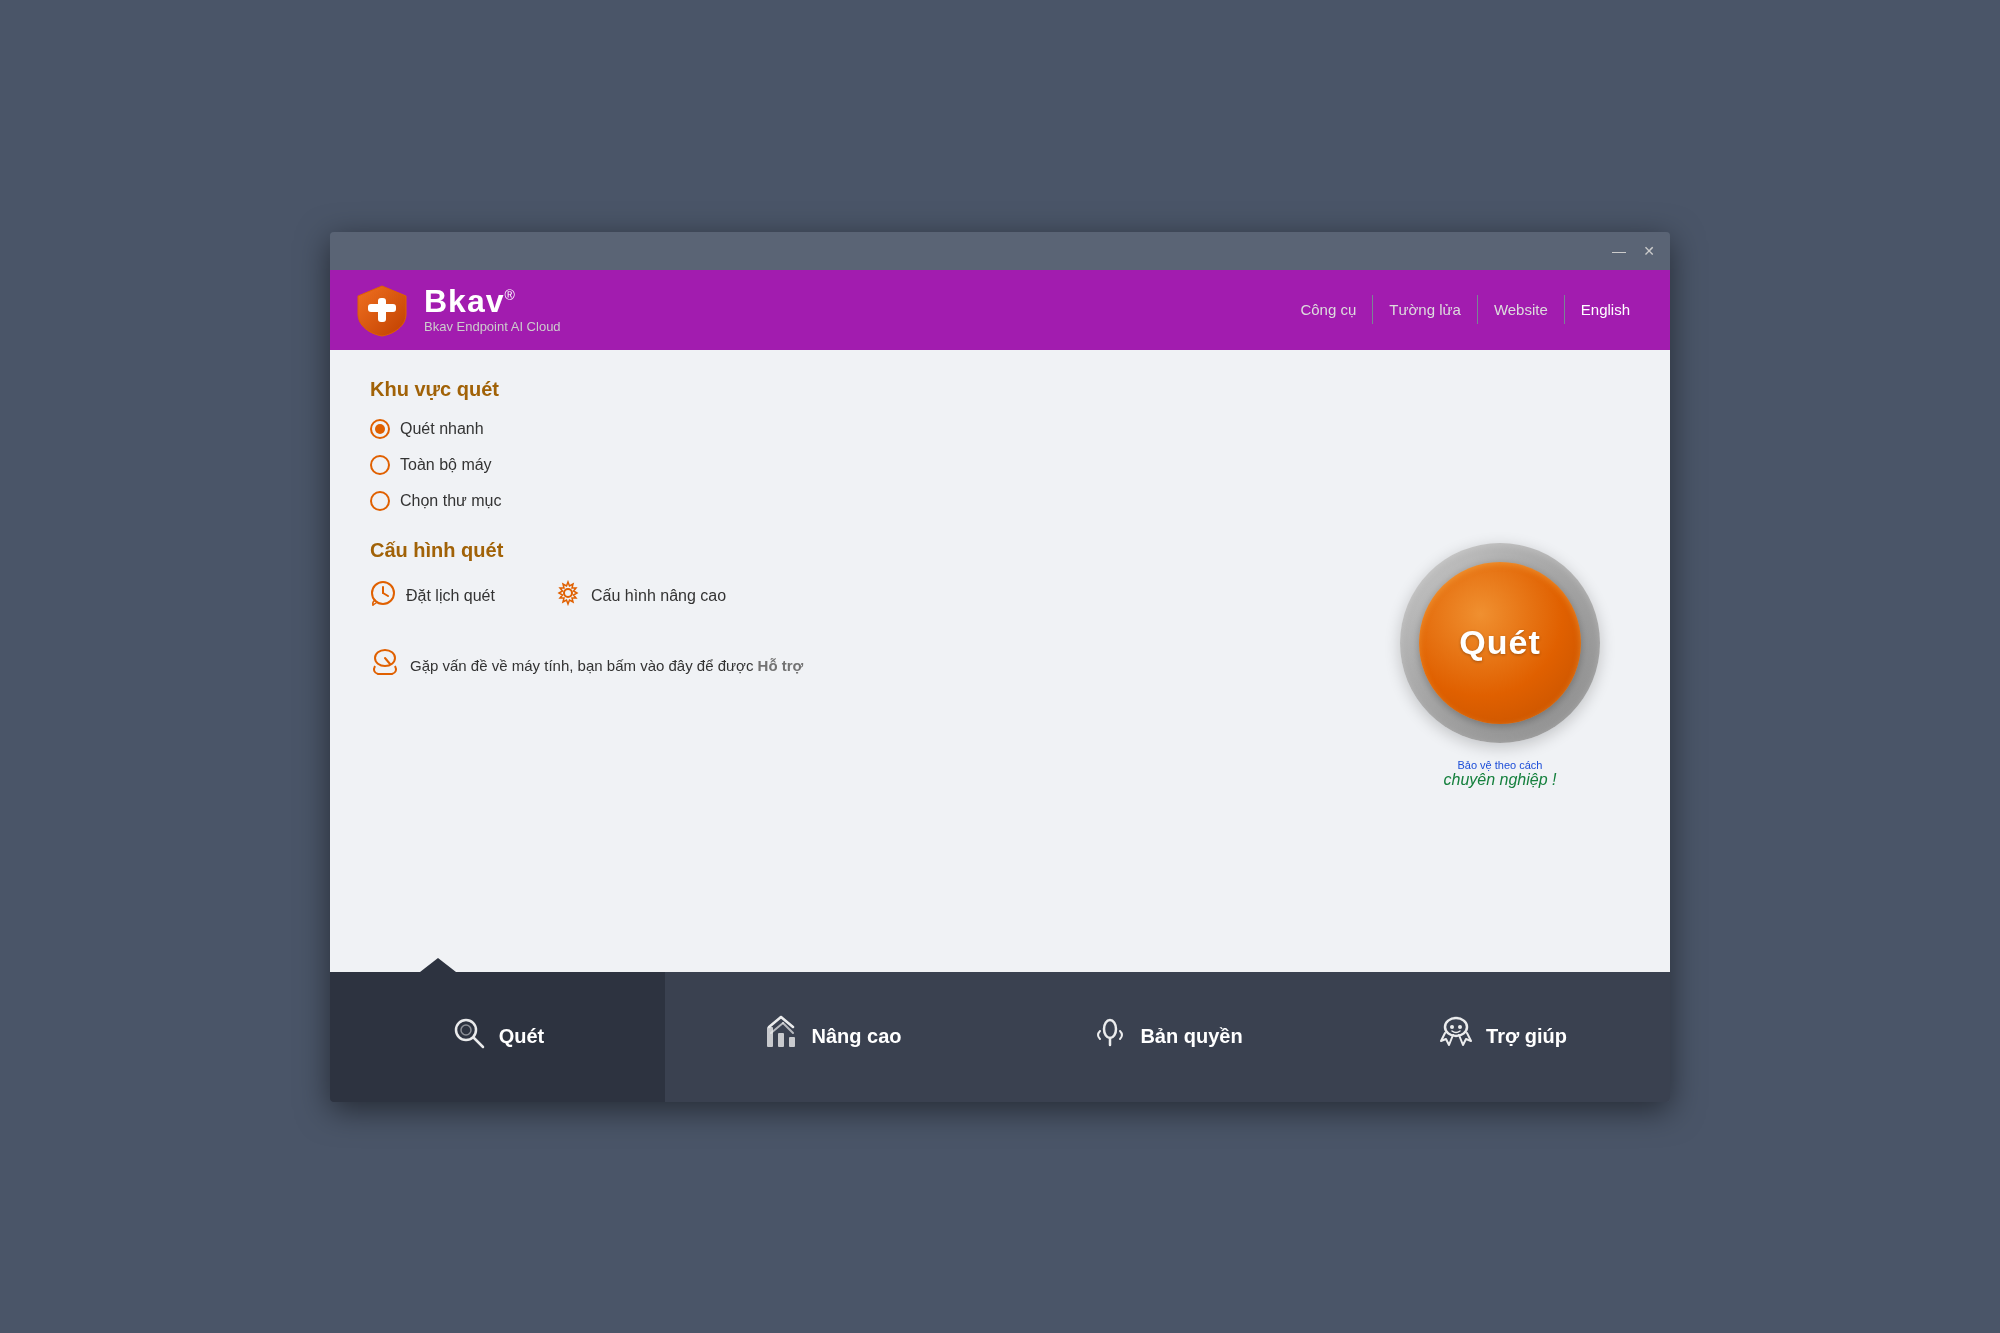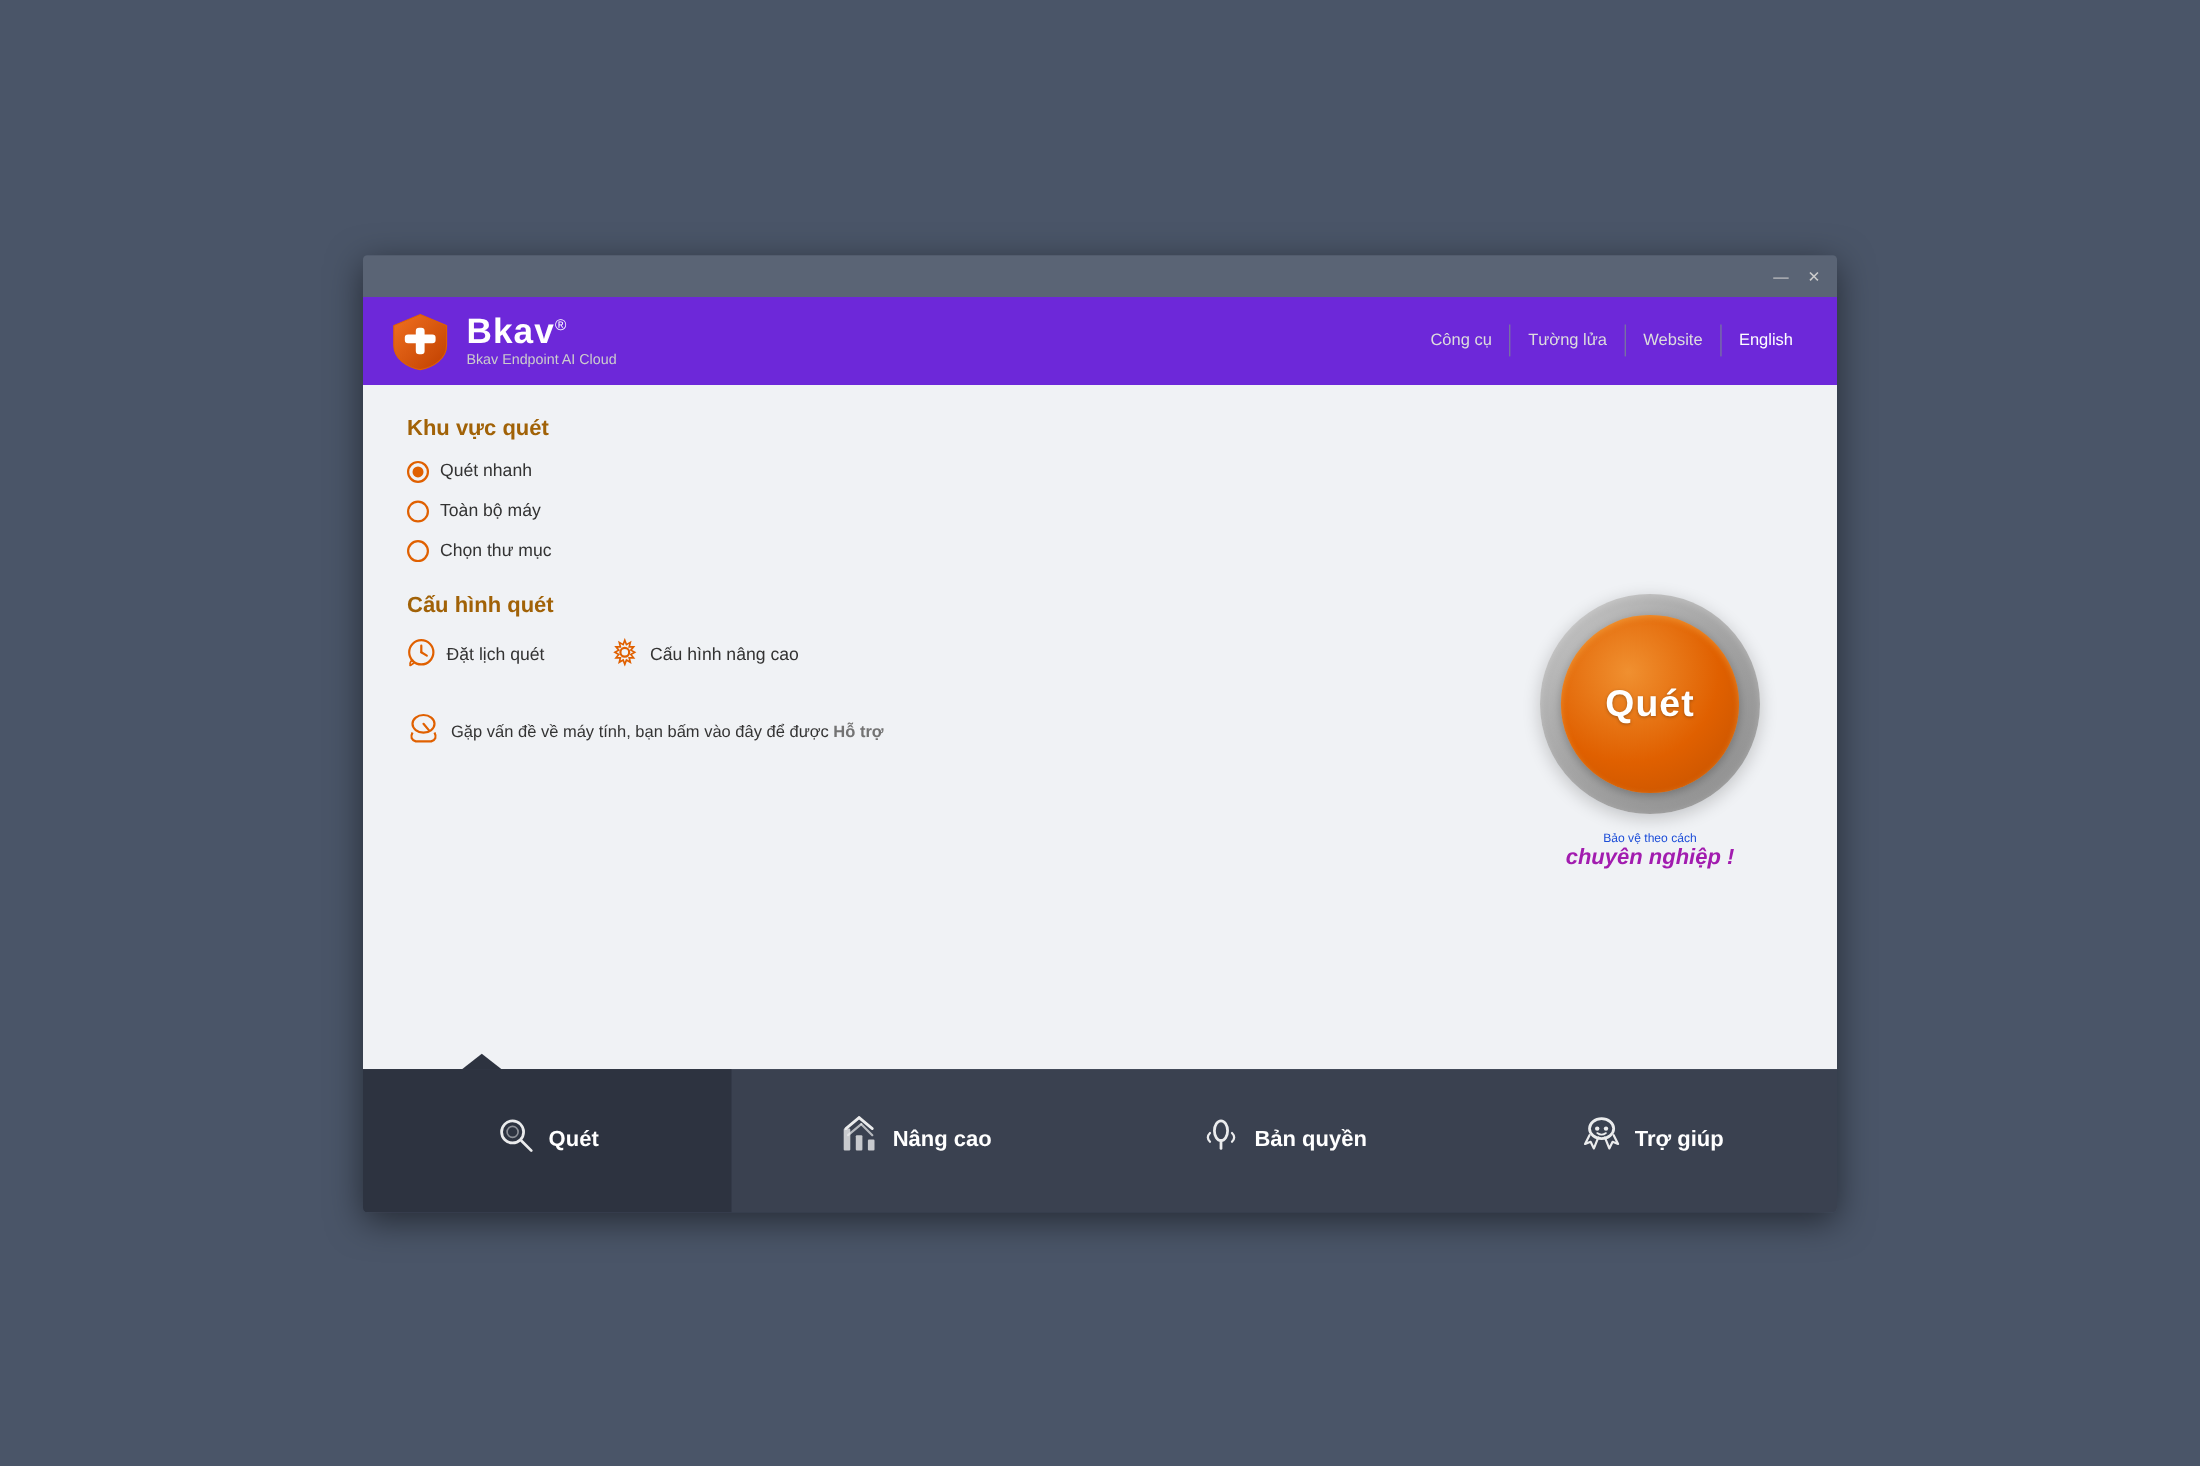"Bkav®" .header { background: #6d28d9 -> #a21caf }
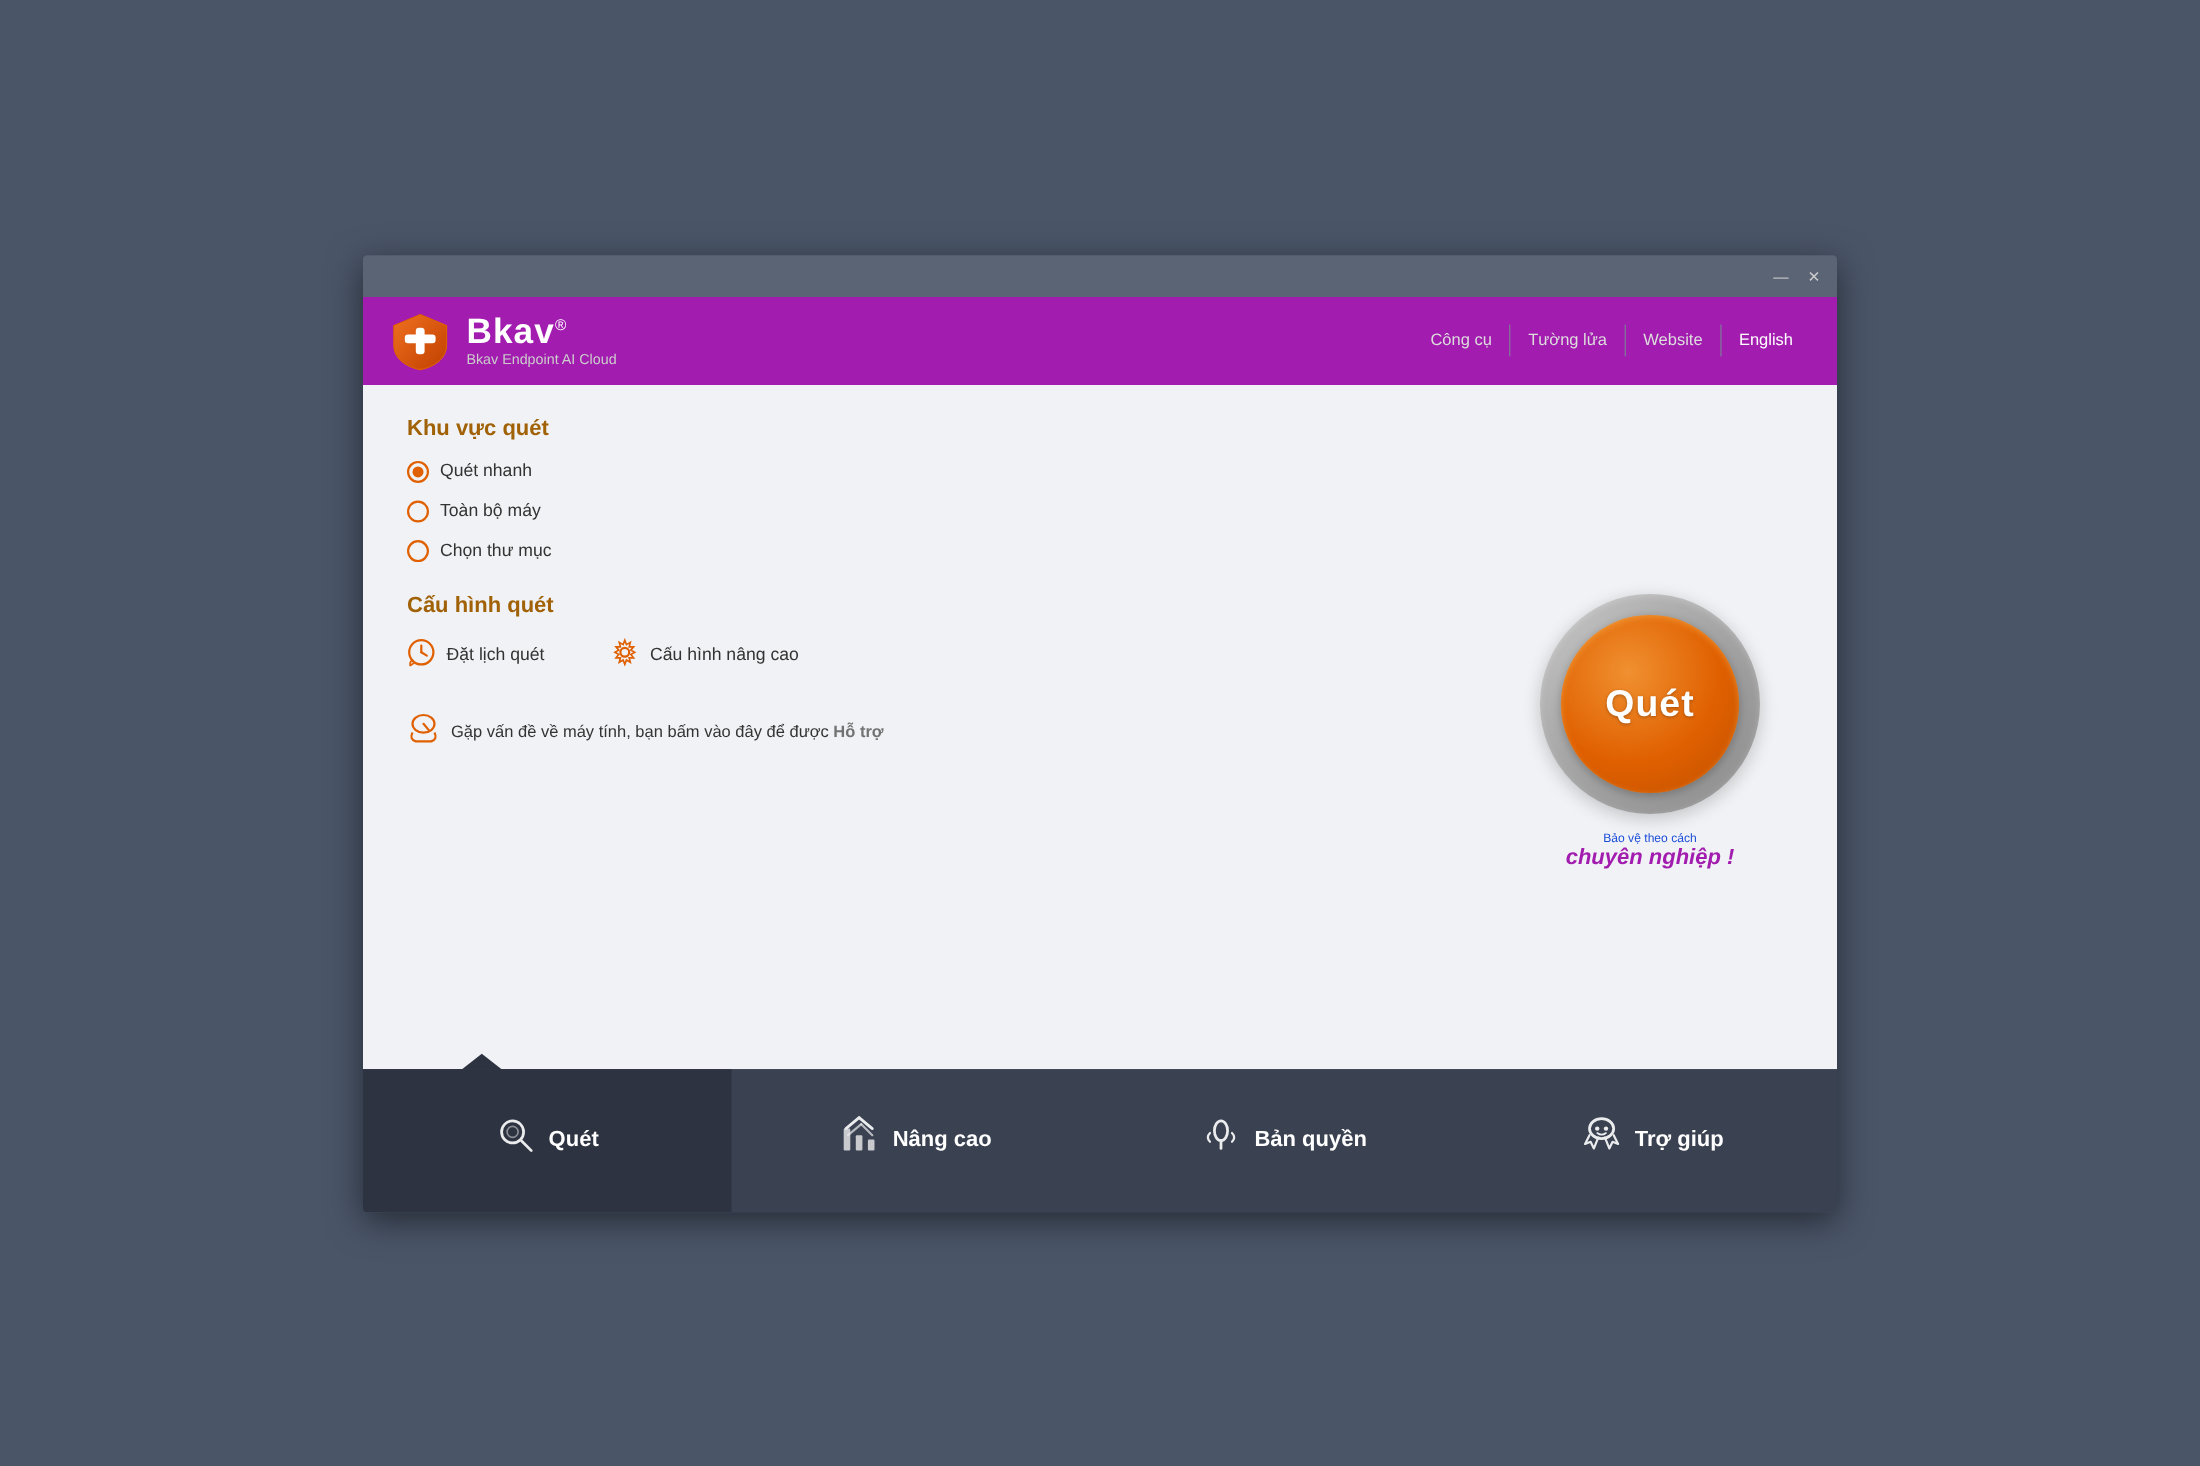"chuyên nghiệp !" .tagline-sub { color: #a21caf -> #15803d; font-size: 20px -> 16px; font-weight: 700 -> 400 }
